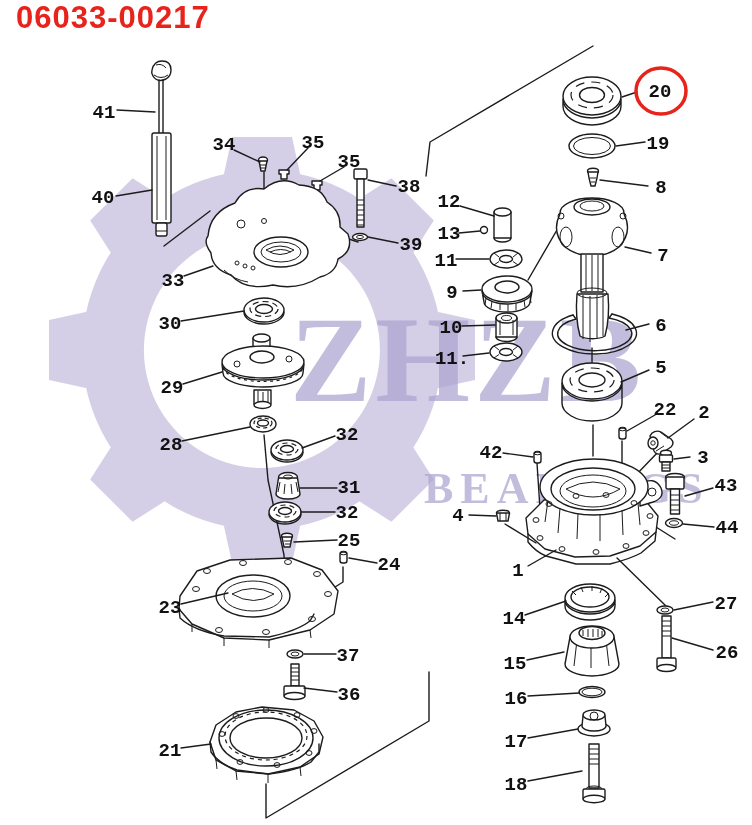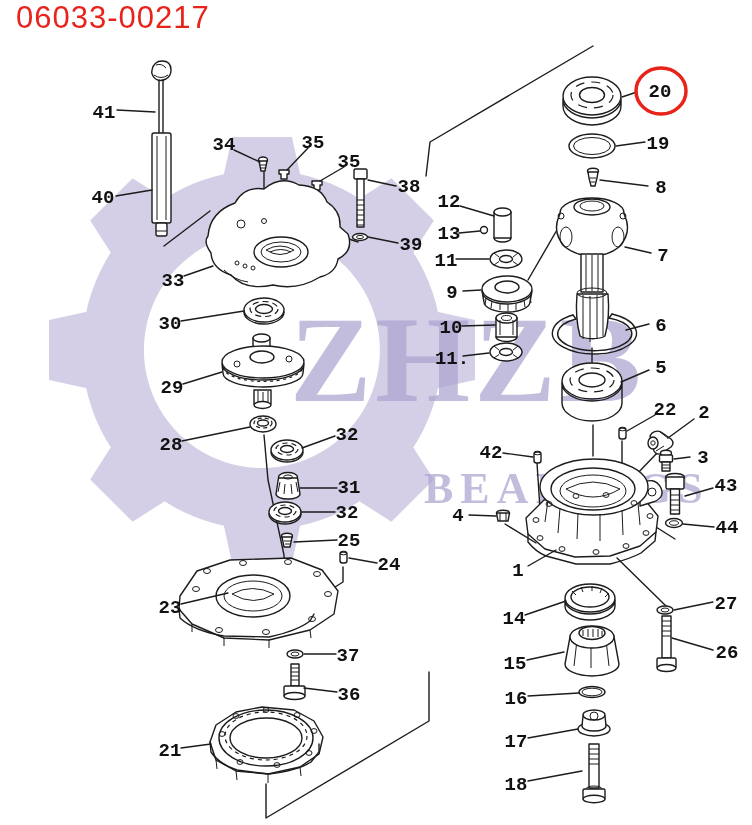"06033-00217" #title { font-weight: normal -> bold }
